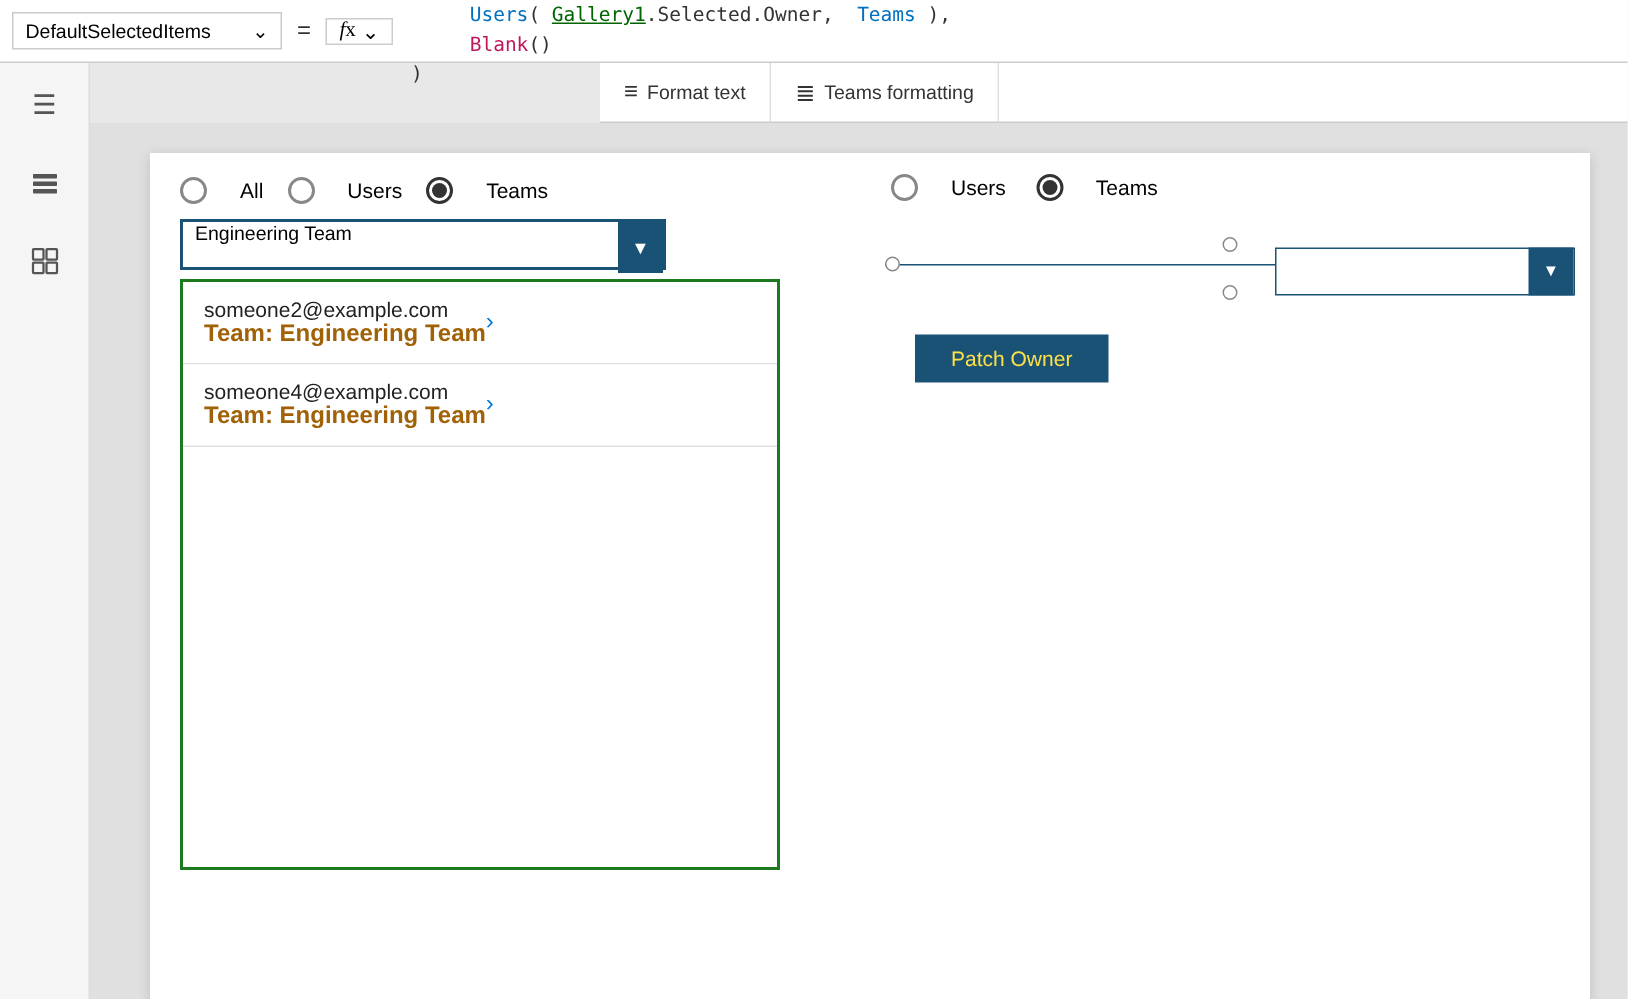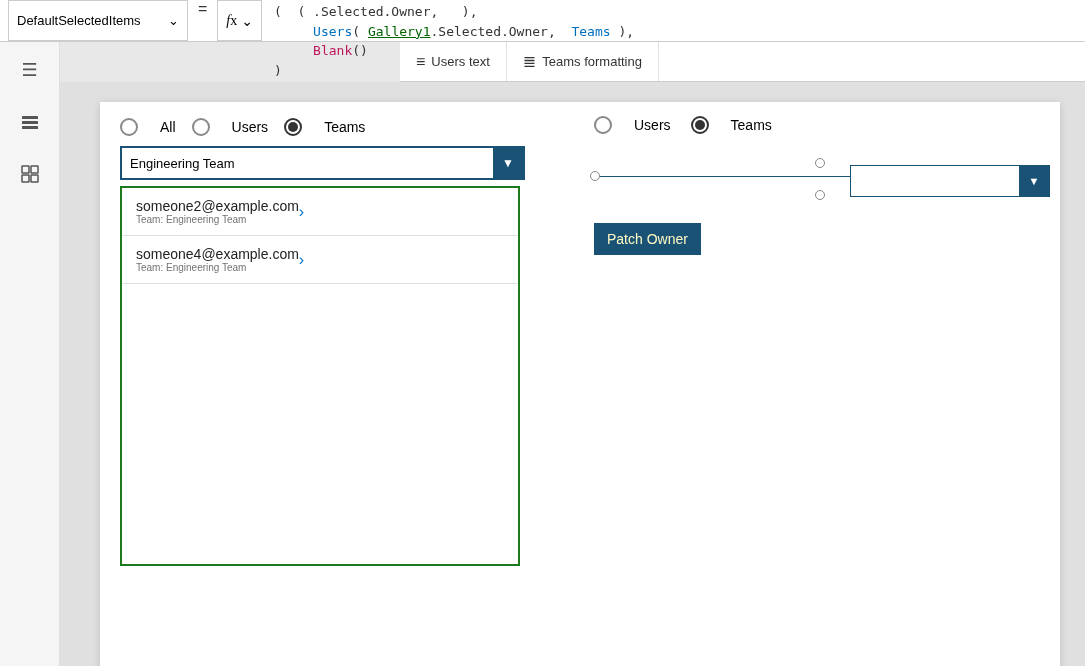"DefaultSelectedItems" .formula-bar { align-items: none -> center }
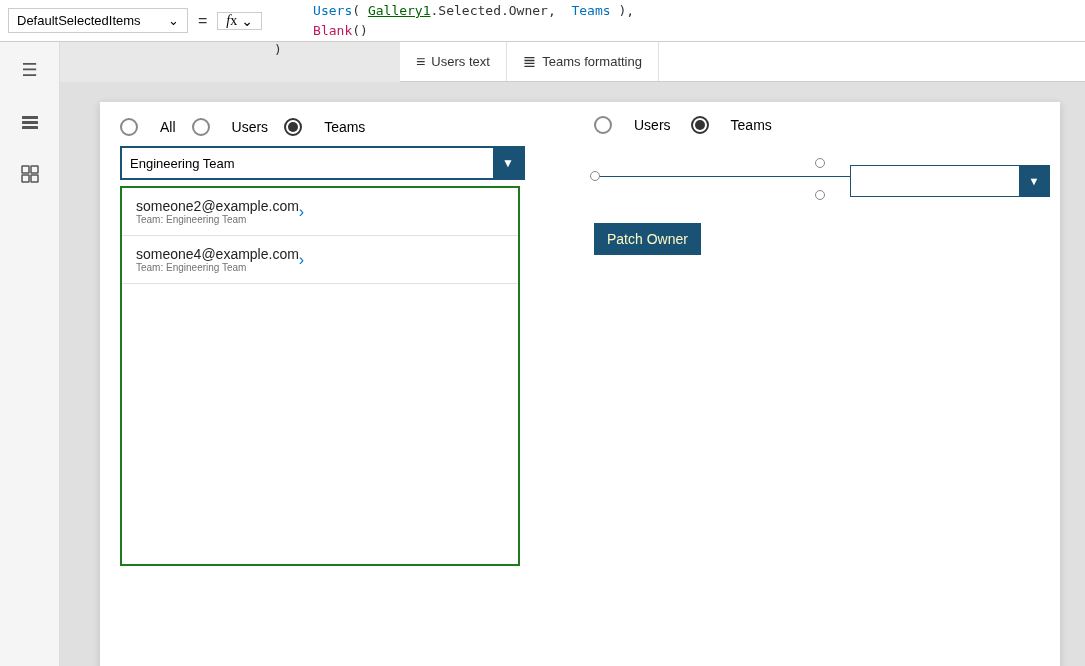"Users text" span { text: Users -> Format }
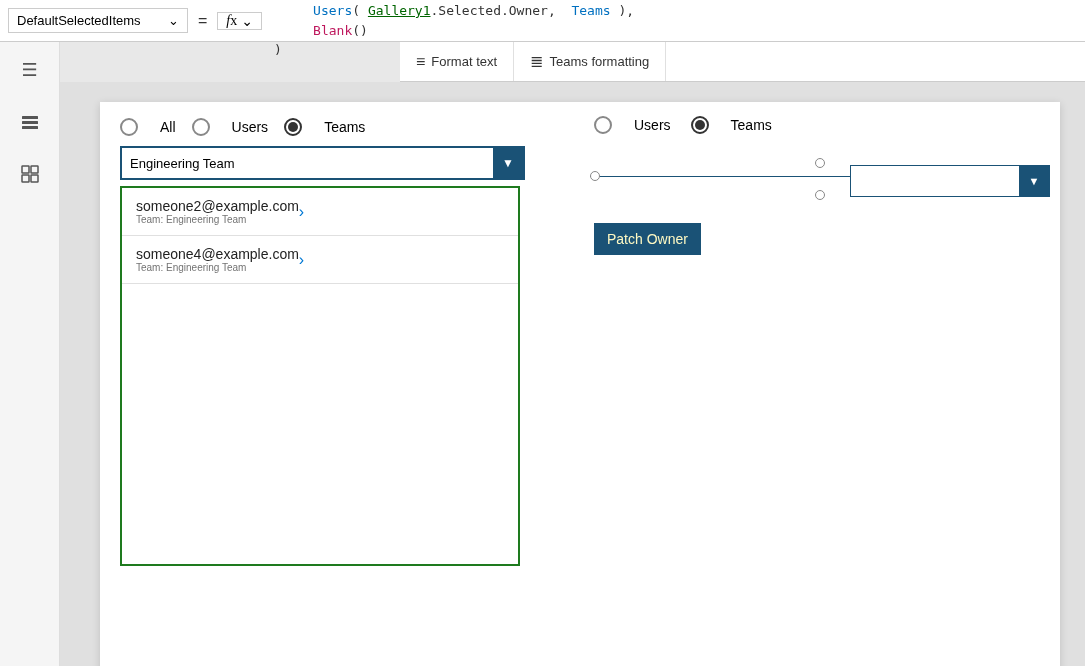"Engineering Team" .dropdown-input { align-items: center -> none; width: 405px -> 324px }
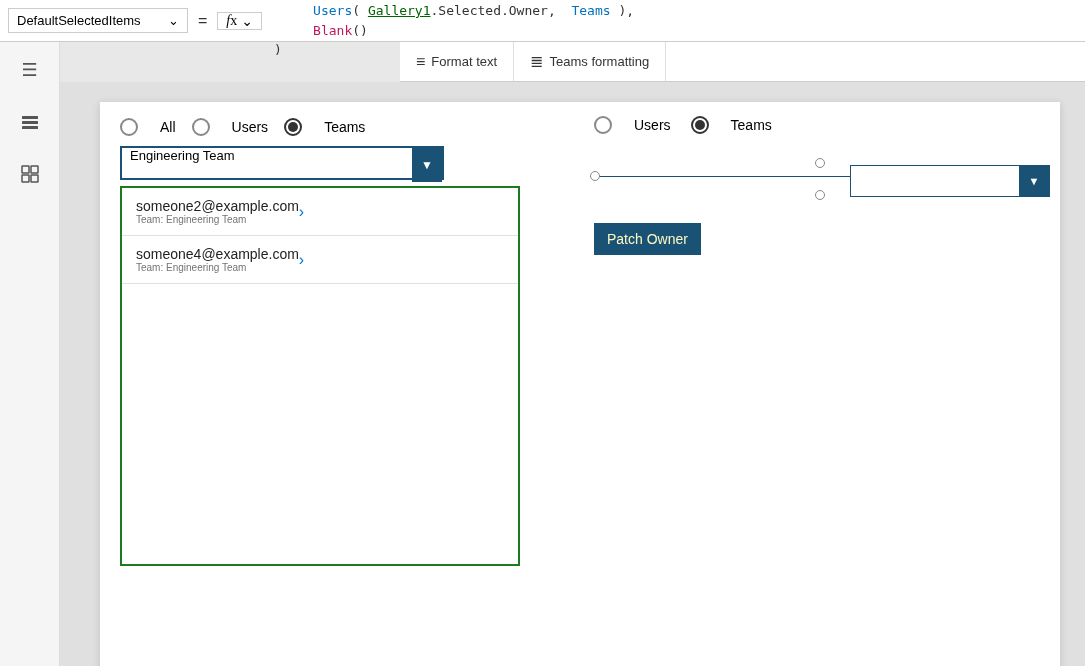"Team: Engineering Team" .gallery-item-text .team { color: #737373 -> #a16207; font-size: 10px -> 16px; font-weight: none -> bold }
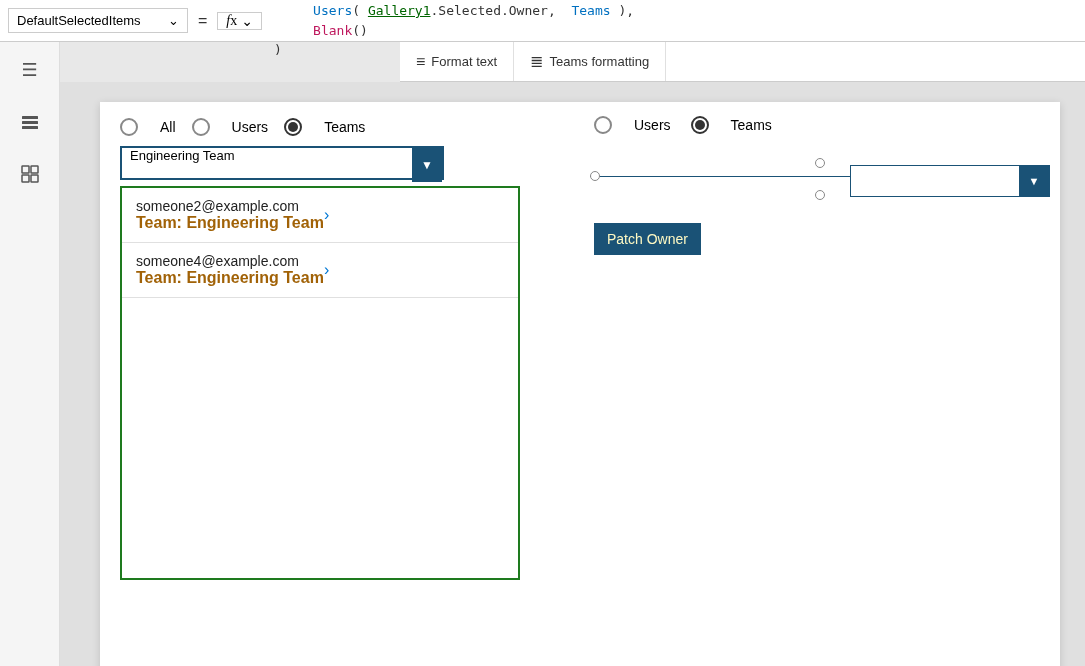"Patch Owner" .patch-owner-btn { color: #fef9c3 -> #fde047; margin-left: 4px -> 20px; padding: 8px 13px -> 8px 24px }
